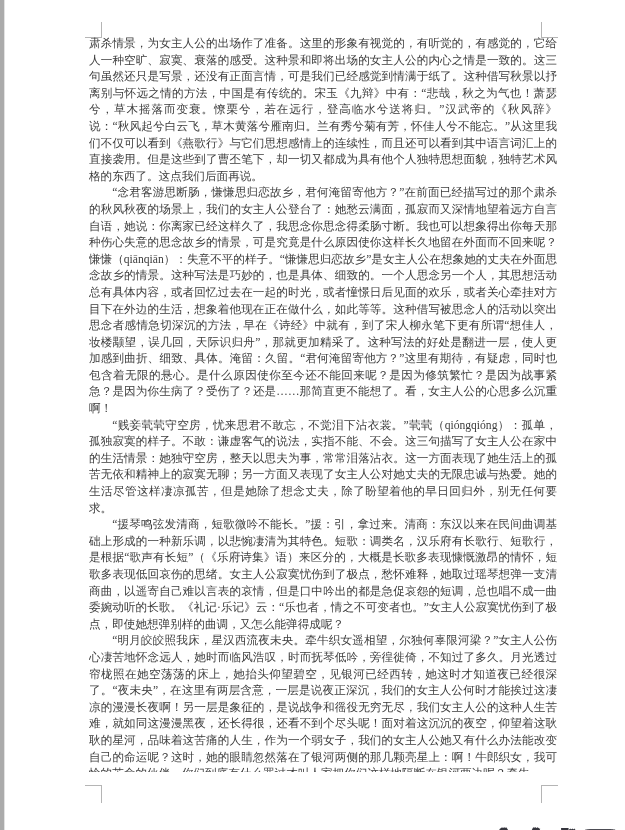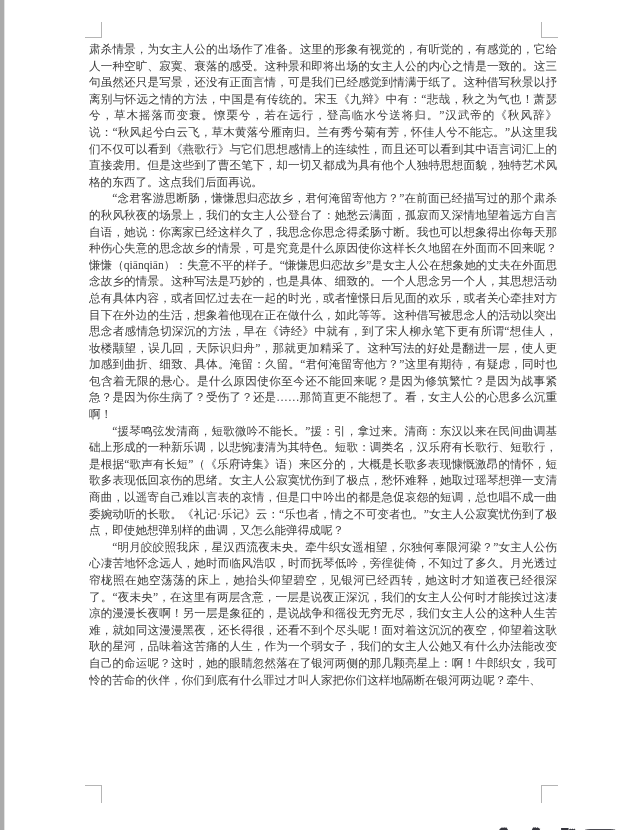"肃杀情景，为女主人公的出场作了准备。这里的形象有视觉的，有听觉的，有感觉的，它给" .text-area p.no-indent { margin-top: 6px -> none }
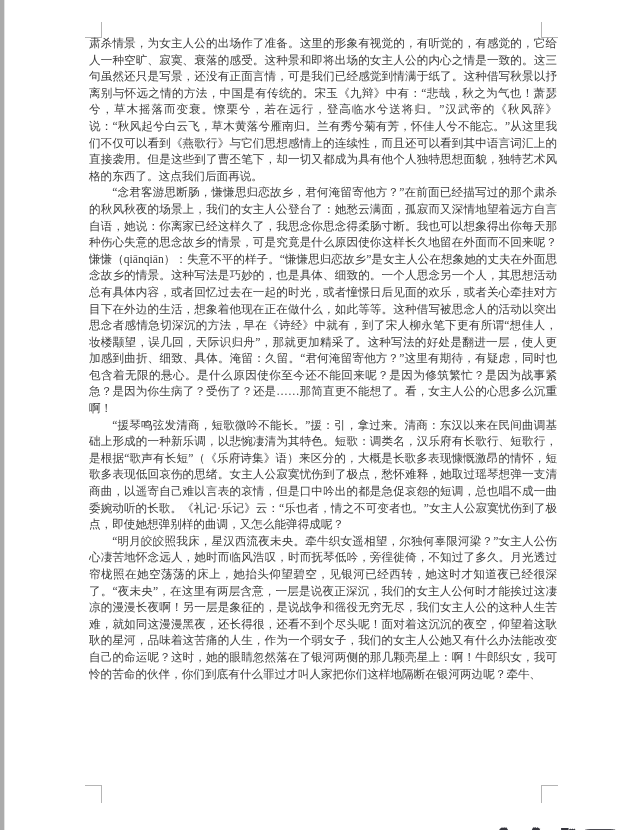"“贱妾茕茕守空房，忧来思君不敢忘，不觉泪下沾衣裳。”茕茕（qióngqióng）" p { html: none -> <p>“贱妾茕茕守空房，忧来思君不敢忘，不觉泪下沾衣裳。”茕茕（qióngqióng）：孤单，孤独寂寞的样子。不敢：谦虚客气的说法，实指不能、不会。这三句描写了女主人公在家中的生活情景：她独守空房，整天以思夫为事，常常泪落沾衣。这一方面表现了她生活上的孤苦无依和精神上的寂寞无聊；另一方面又表现了女主人公对她丈夫的无限忠诚与热爱。她的生活尽管这样凄凉孤苦，但是她除了想念丈夫，除了盼望着他的早日回归外，别无任何要求。</p> }
